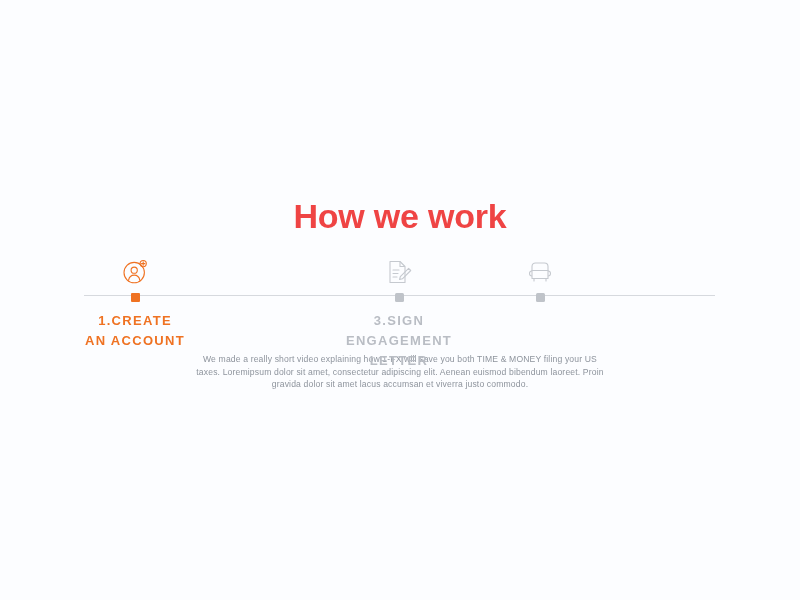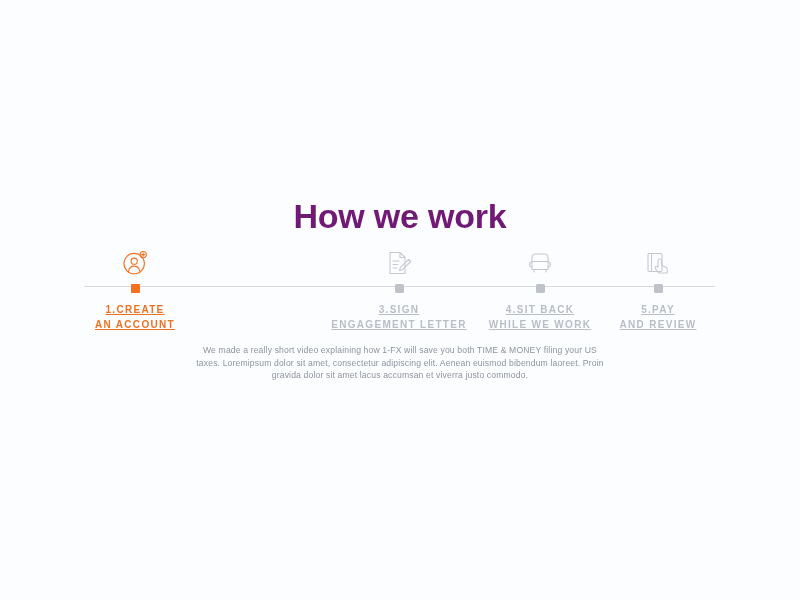"How we work" .page-title { color: #701a75 -> #ef4444; margin: 0 0 9px 0 -> 0 0 18px 0 }
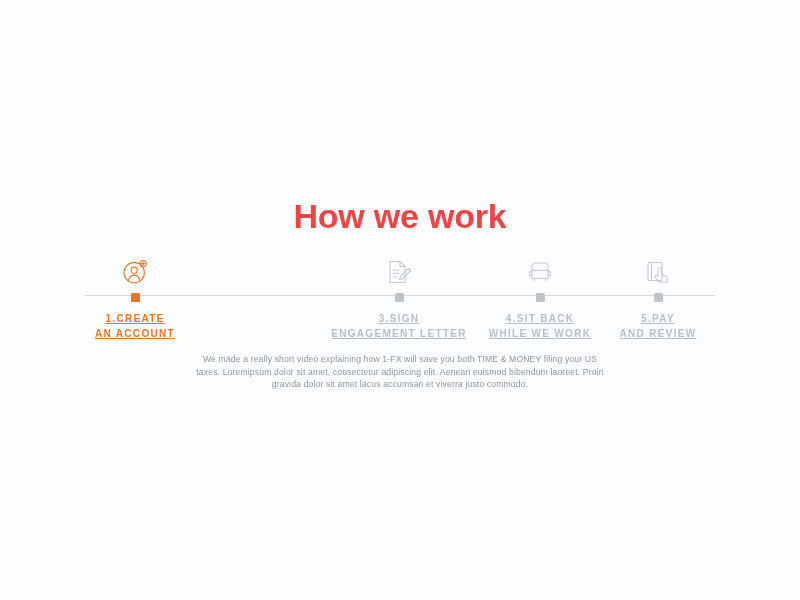"1.CREATE" .step-label { font-size: 10px -> 13px; text-decoration: underline -> none }
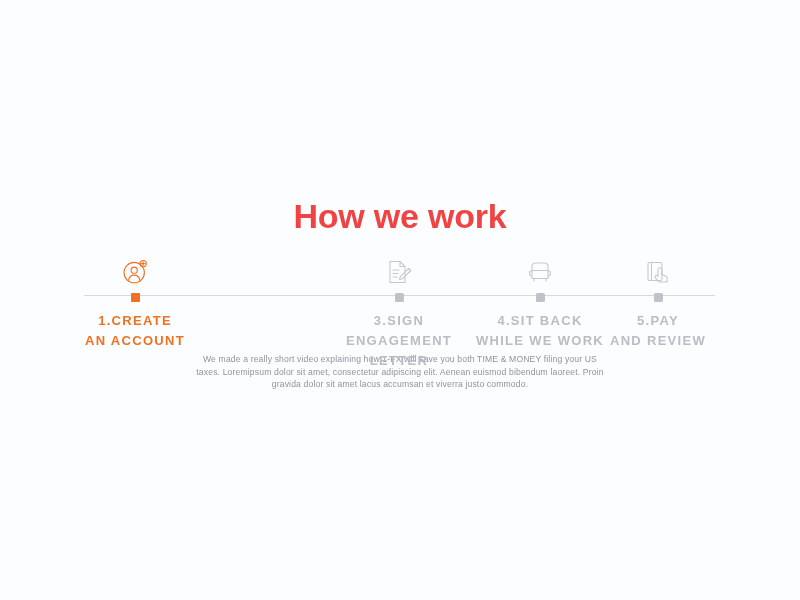"4.SIT BACK" div.step-label { html: <div>4.SIT BACK WHILE WE WORK</div> -> none }
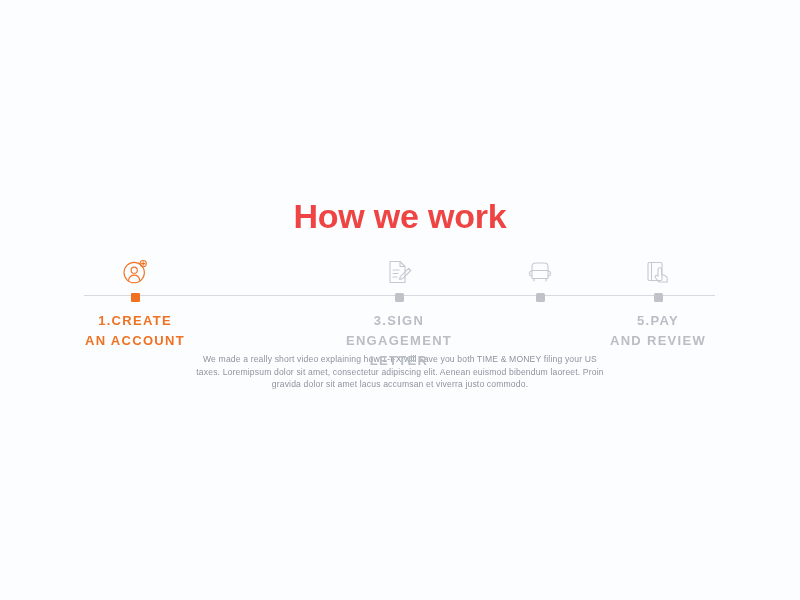"5.PAY" div.step { html: <div> <div> <svg> <rect></rect> <path></path> <path></path> </svg> </div> <div></div> <div>5.PAY AND REVIEW</div> </div> -> none }
